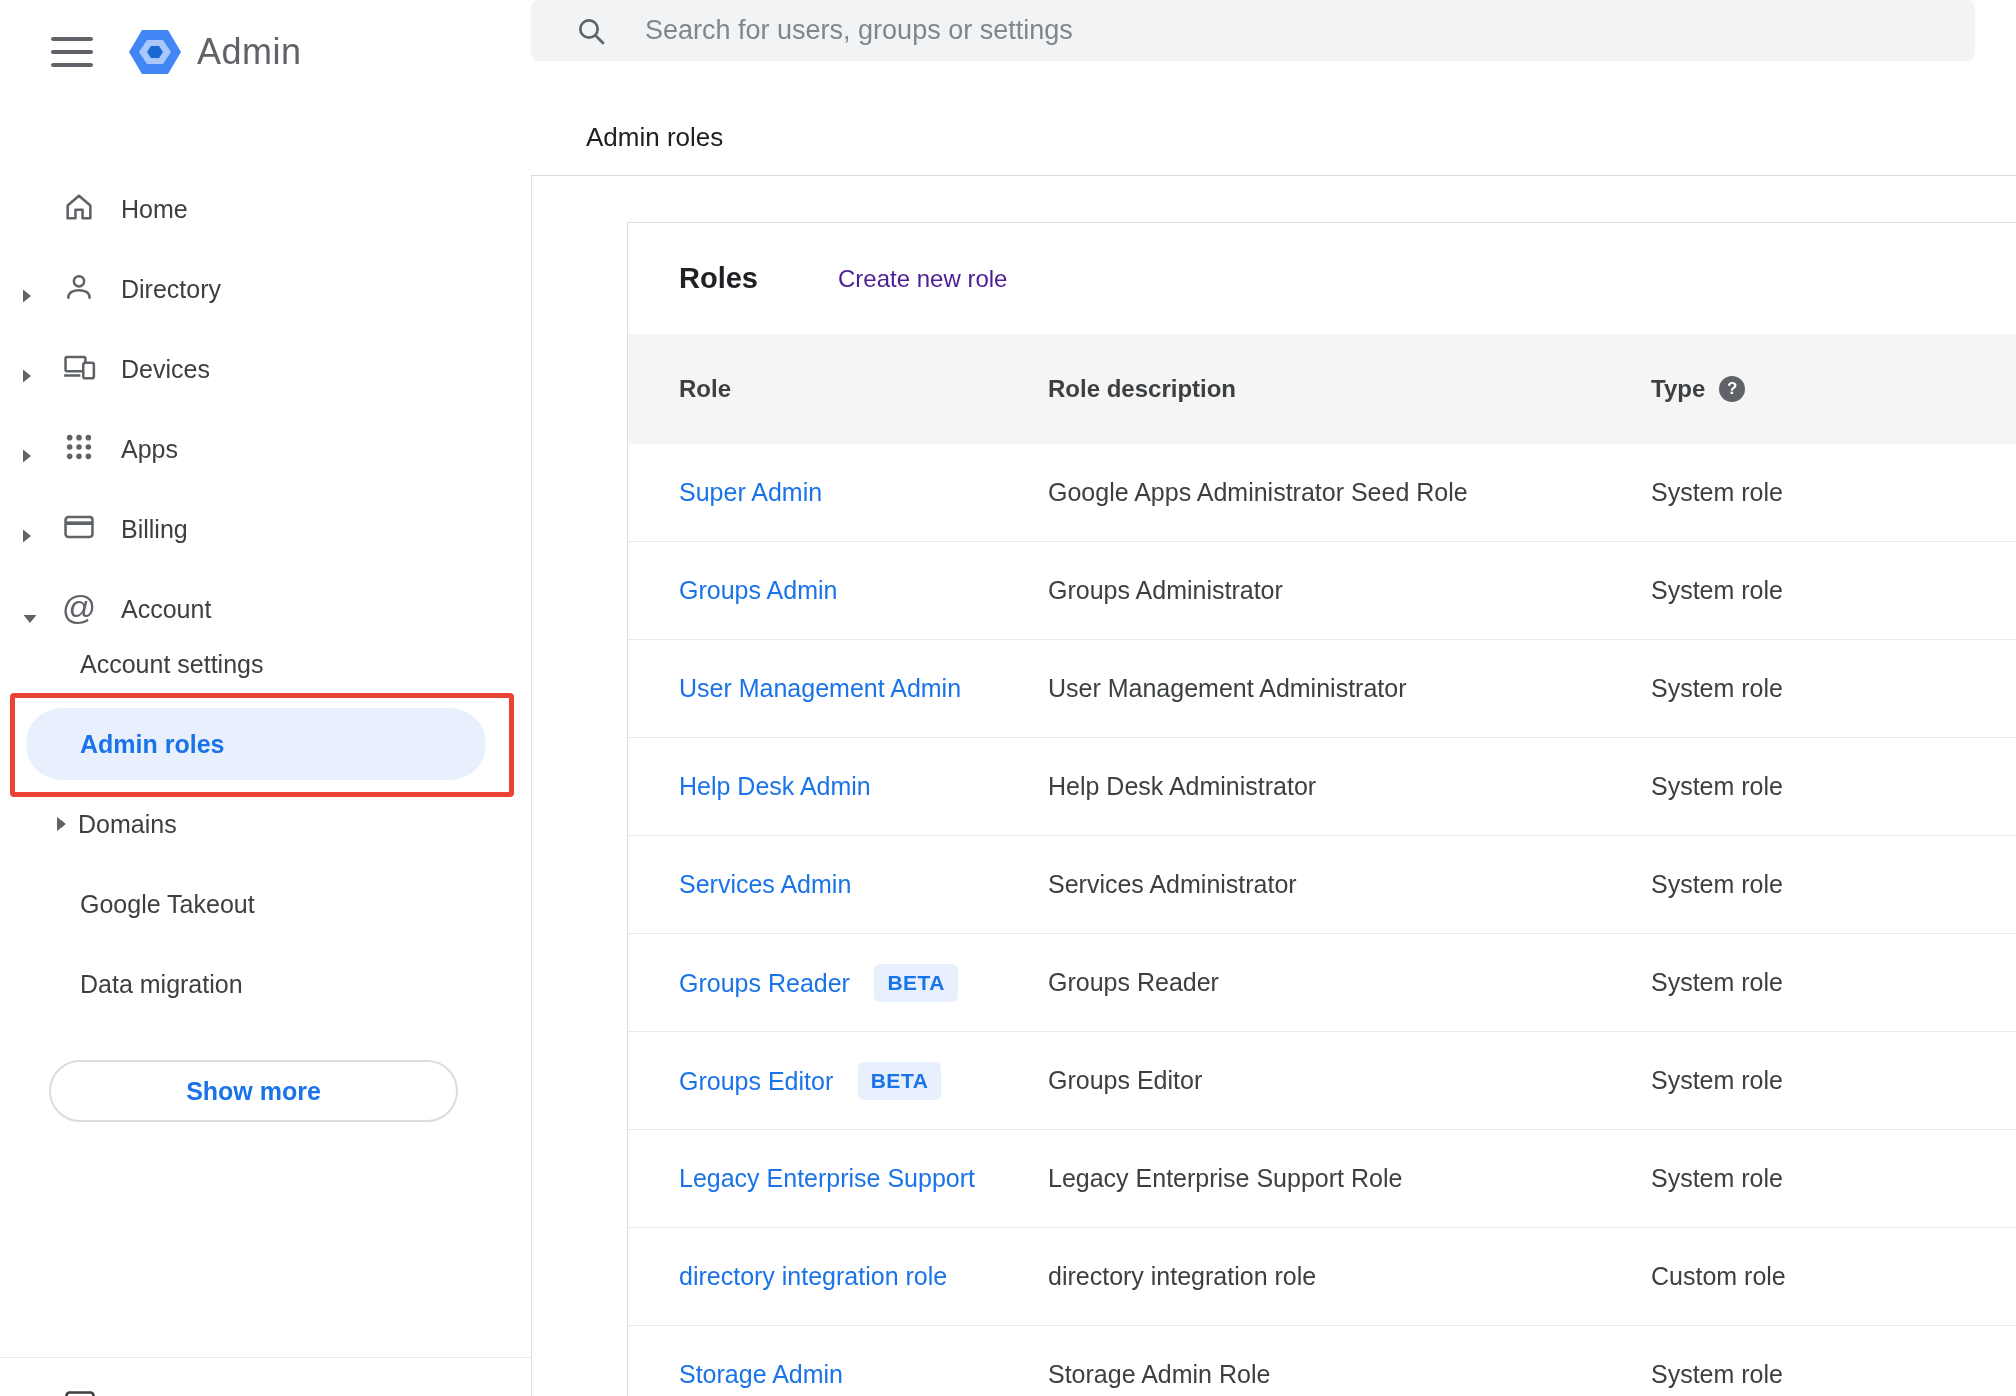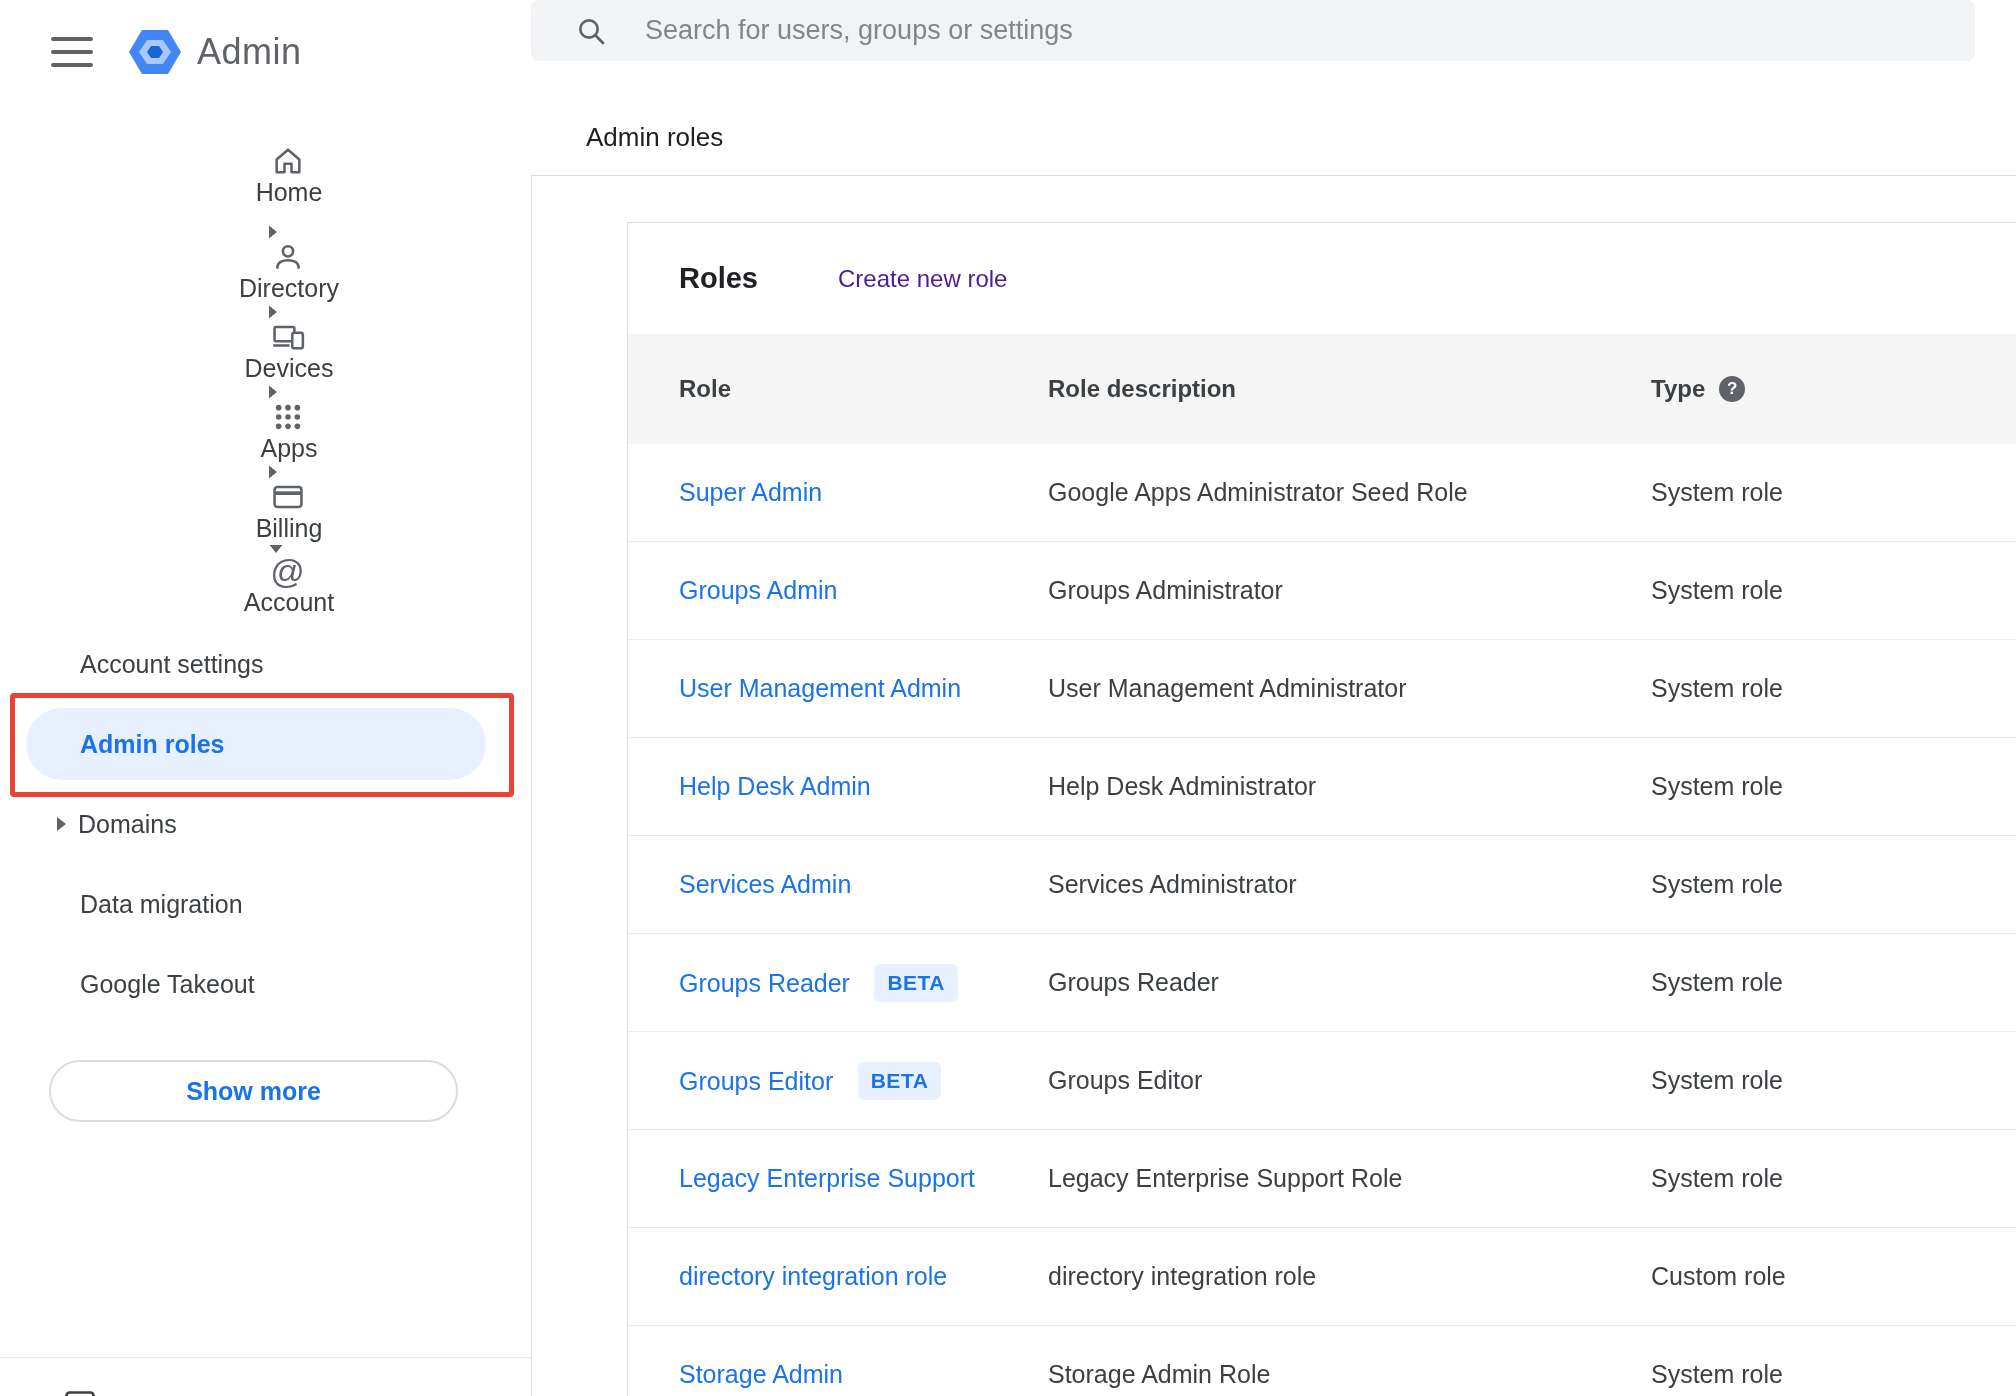"Home" .nav-item { align-items: center -> flex-end; flex-direction: column -> none }
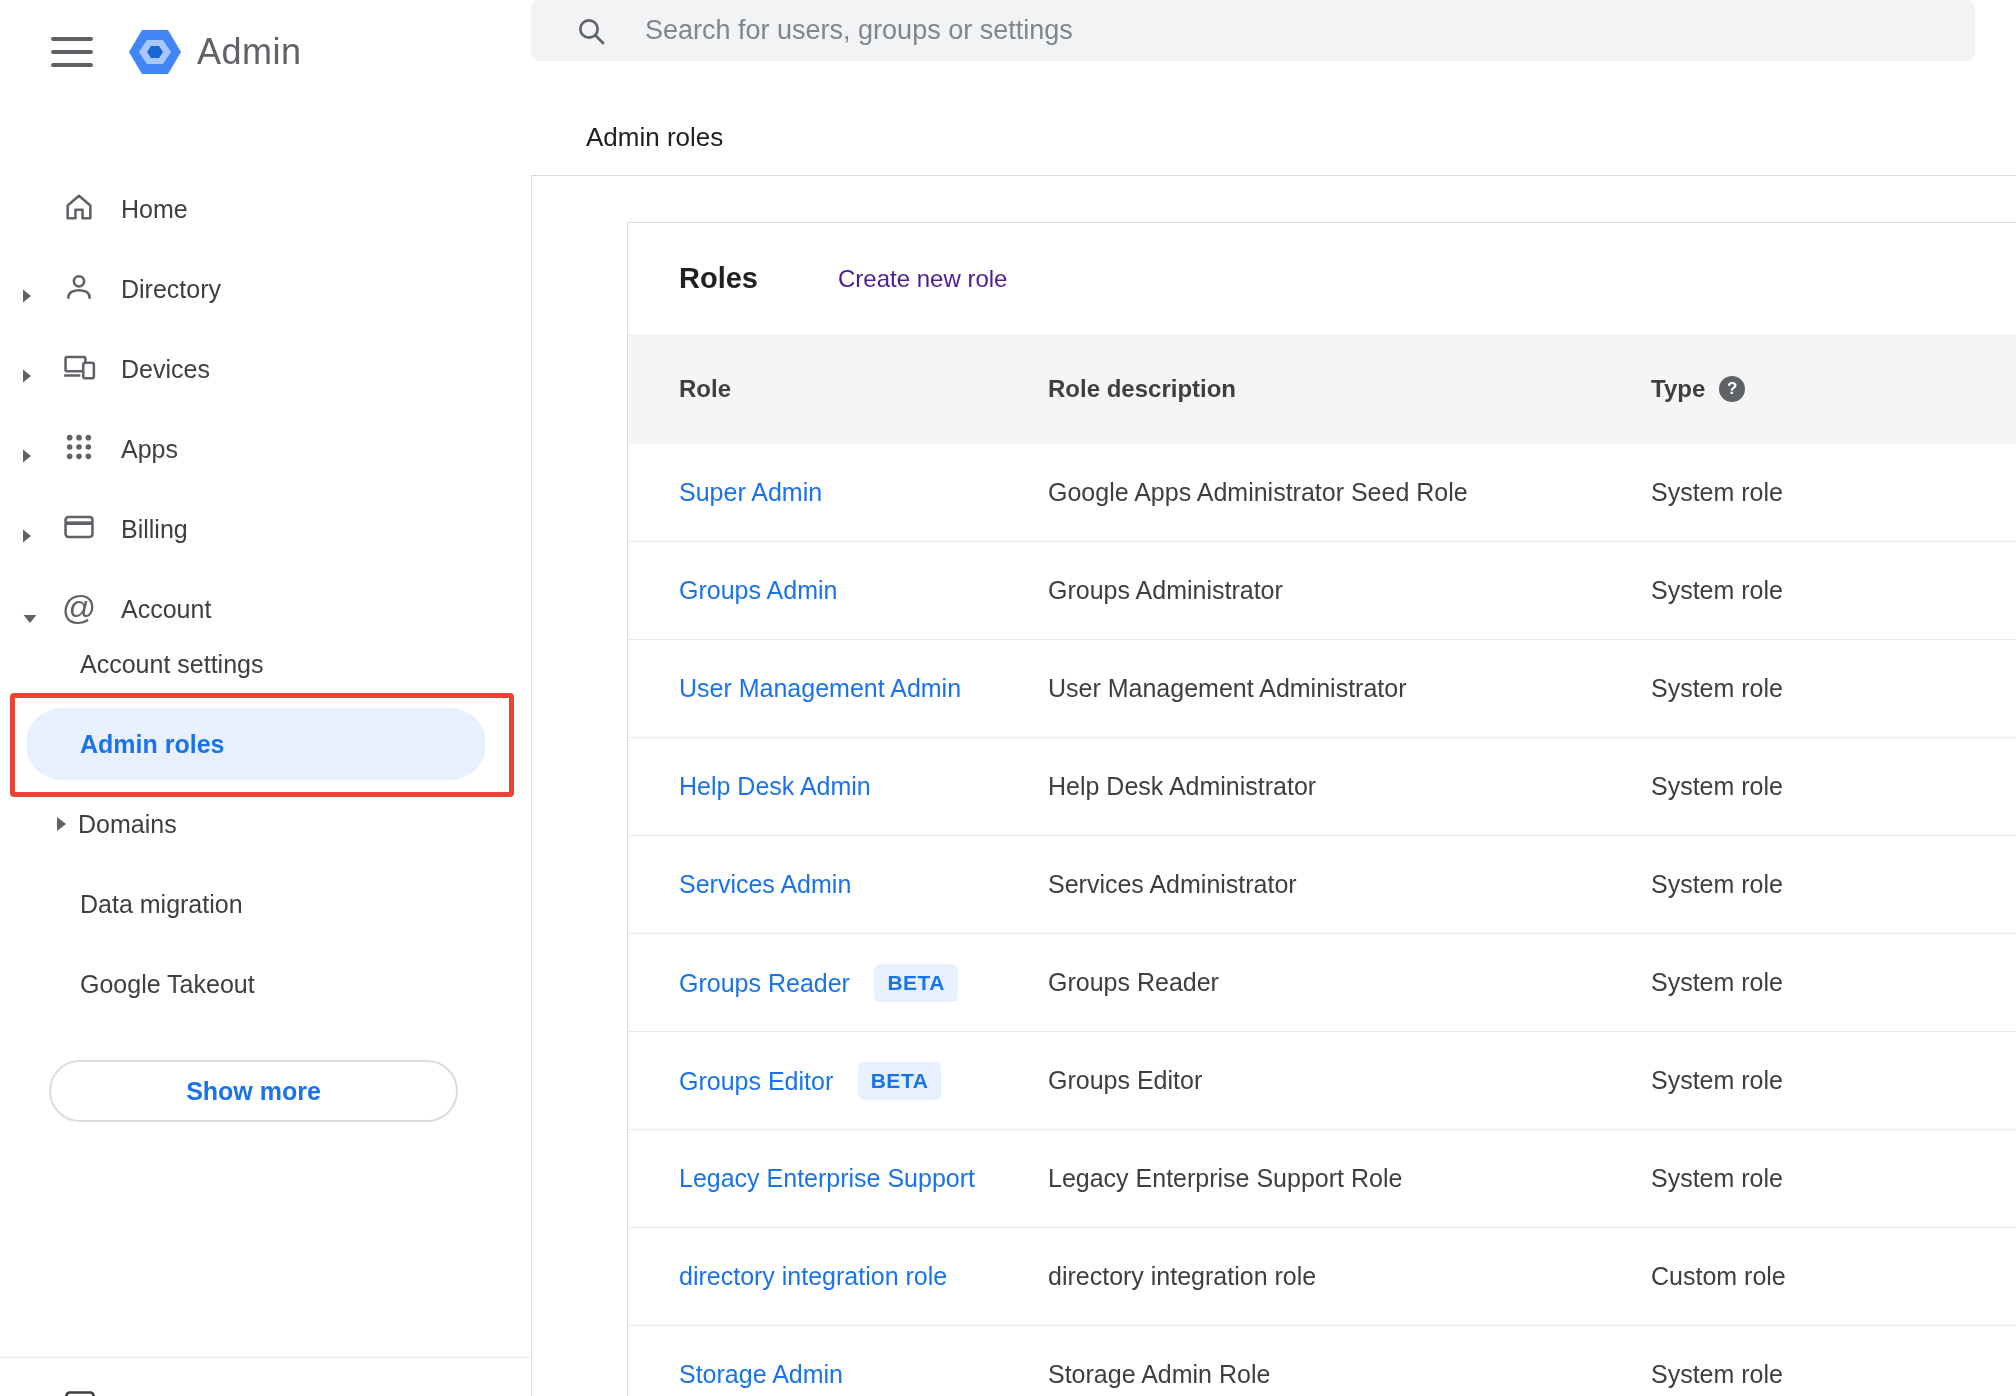"Data migration" div.sub-item { order: before "Google Takeout" -> after "Google Takeout" }
